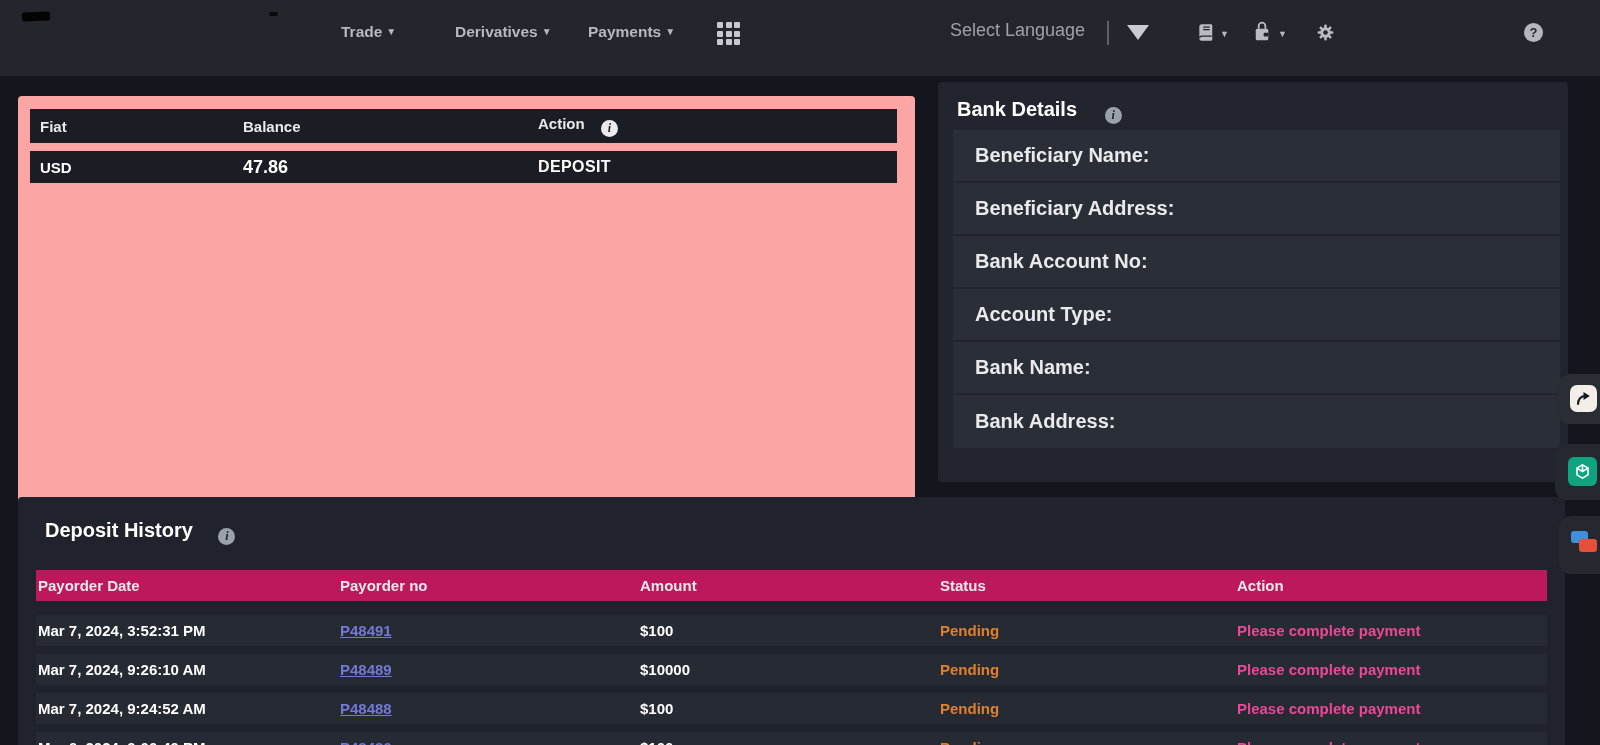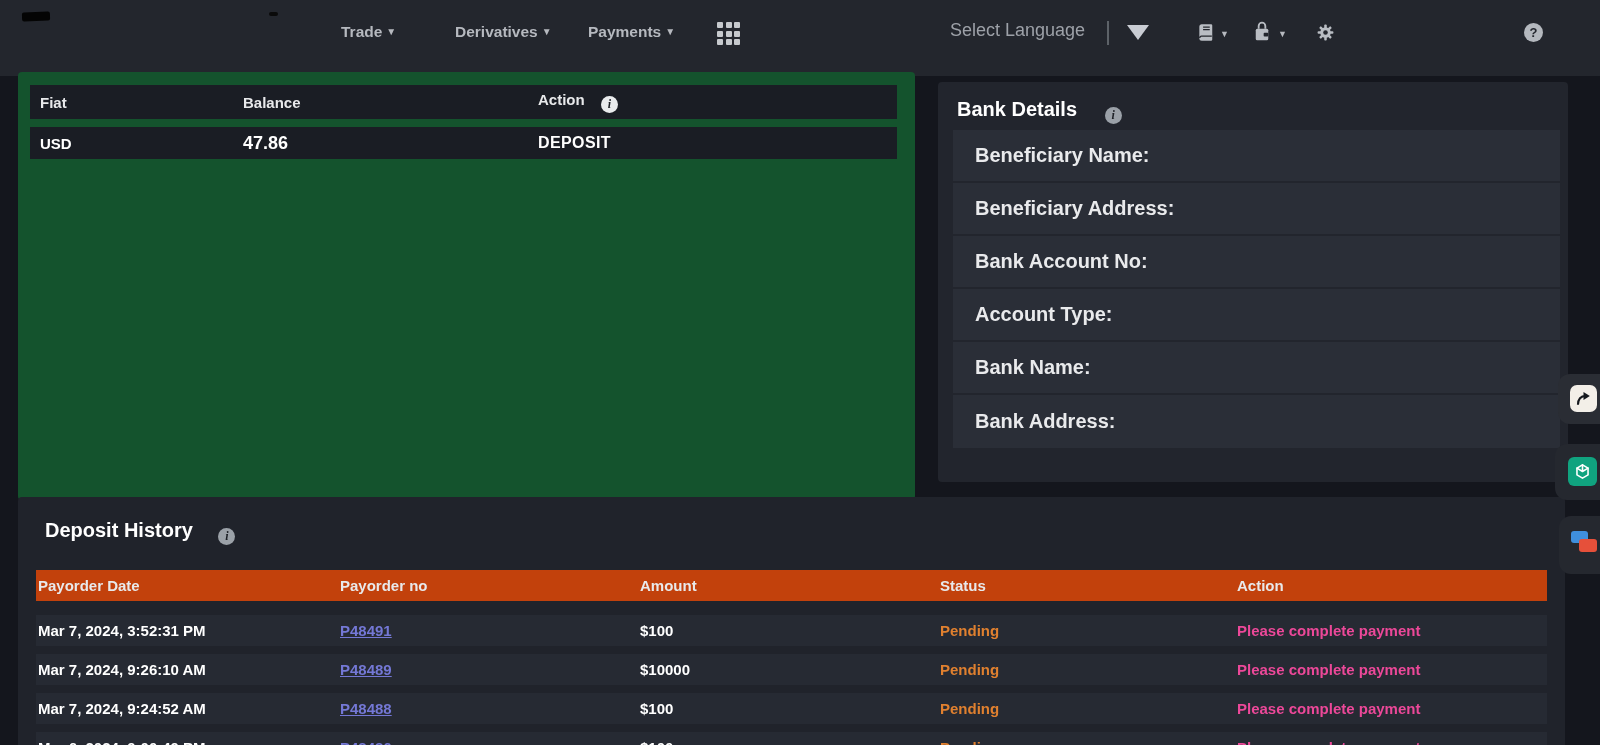"Fiat" .panel-fiat { background: #14532d -> #fca5a5; top: 72px -> 96px }
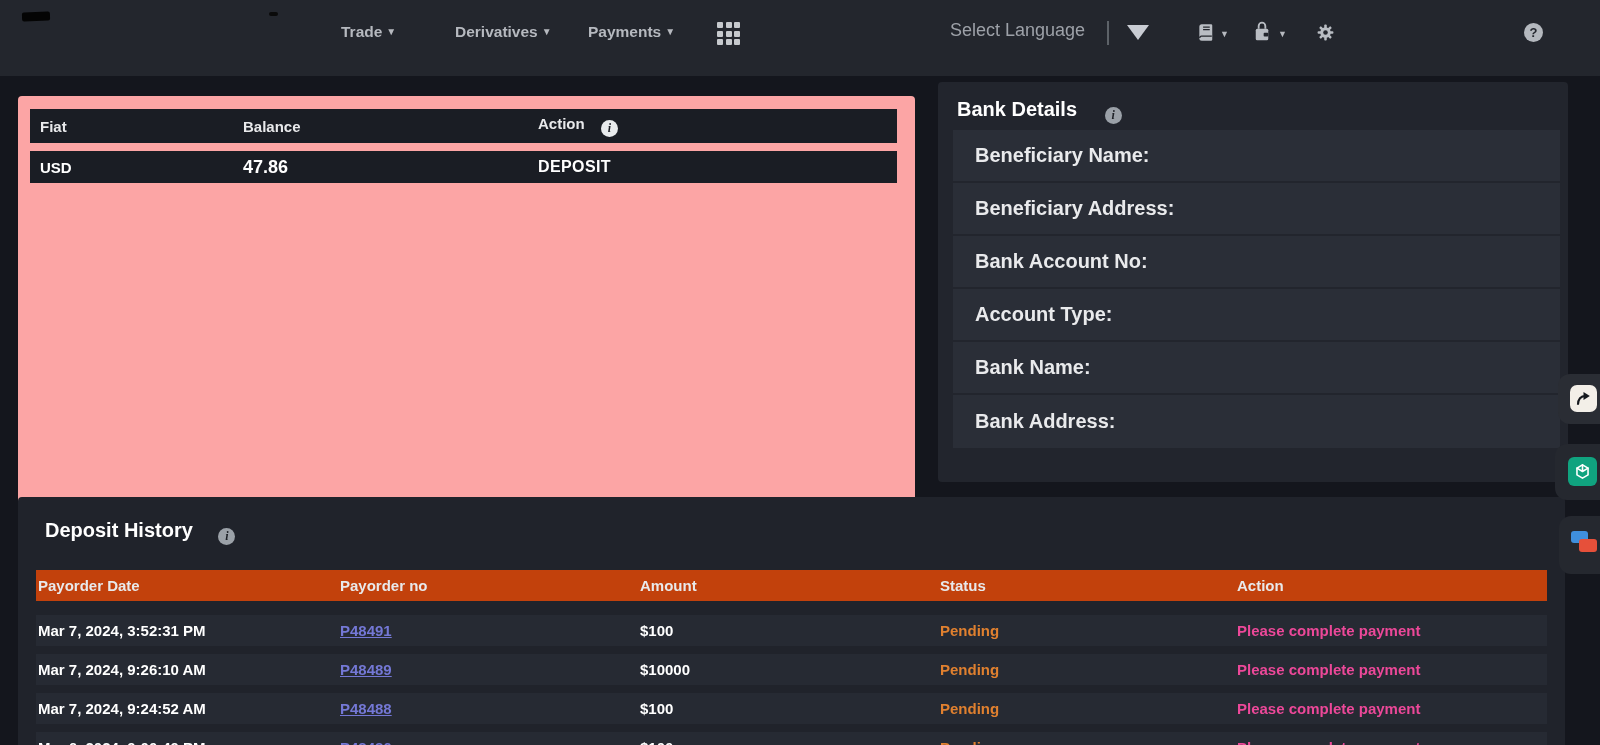"Payorder Date" .dh-head { background: #c2410c -> #be185d }
